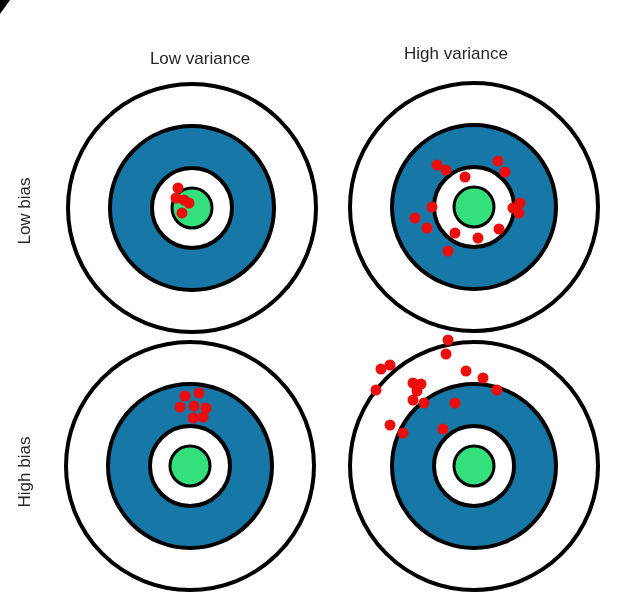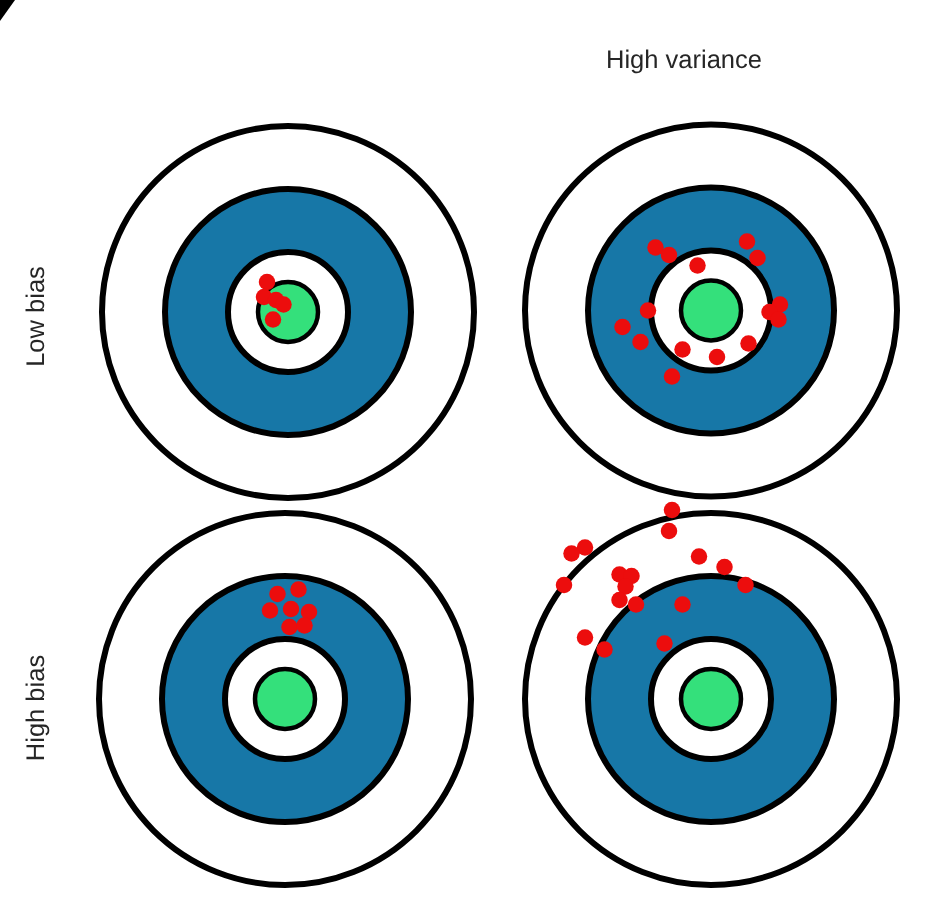"Low variance" div.label { html: none -> <div>Low variance</div> }
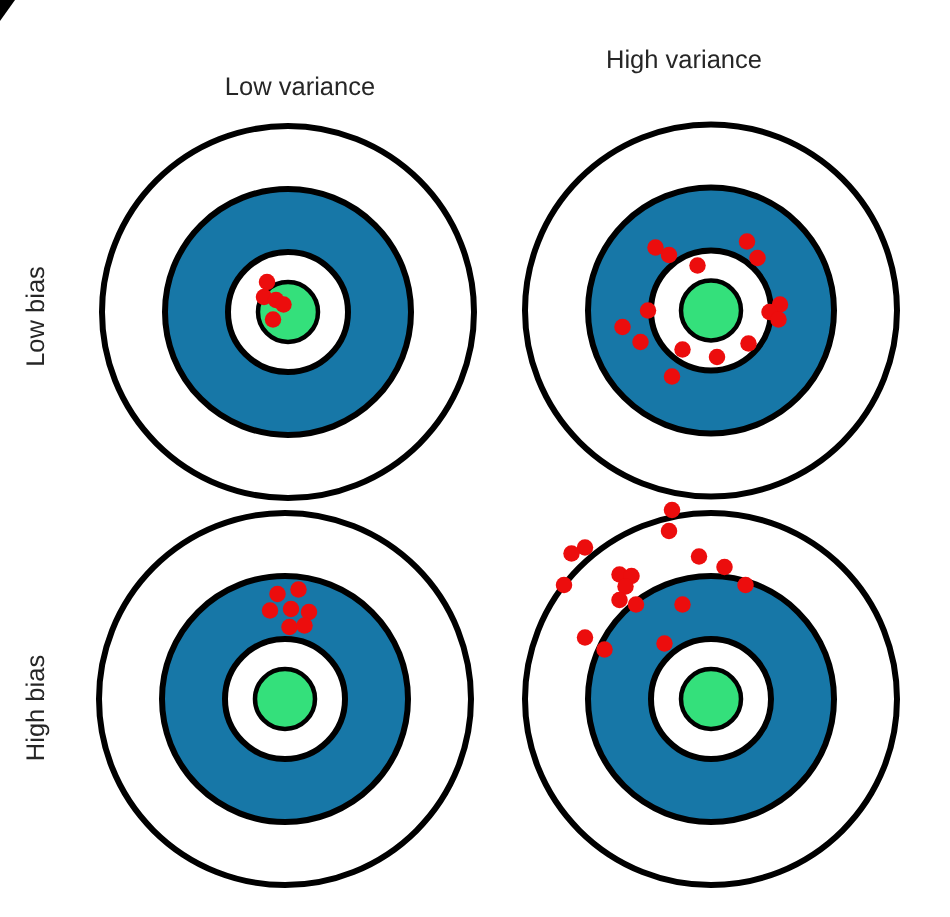"High variance" div.label { top: 40px -> 53px }
